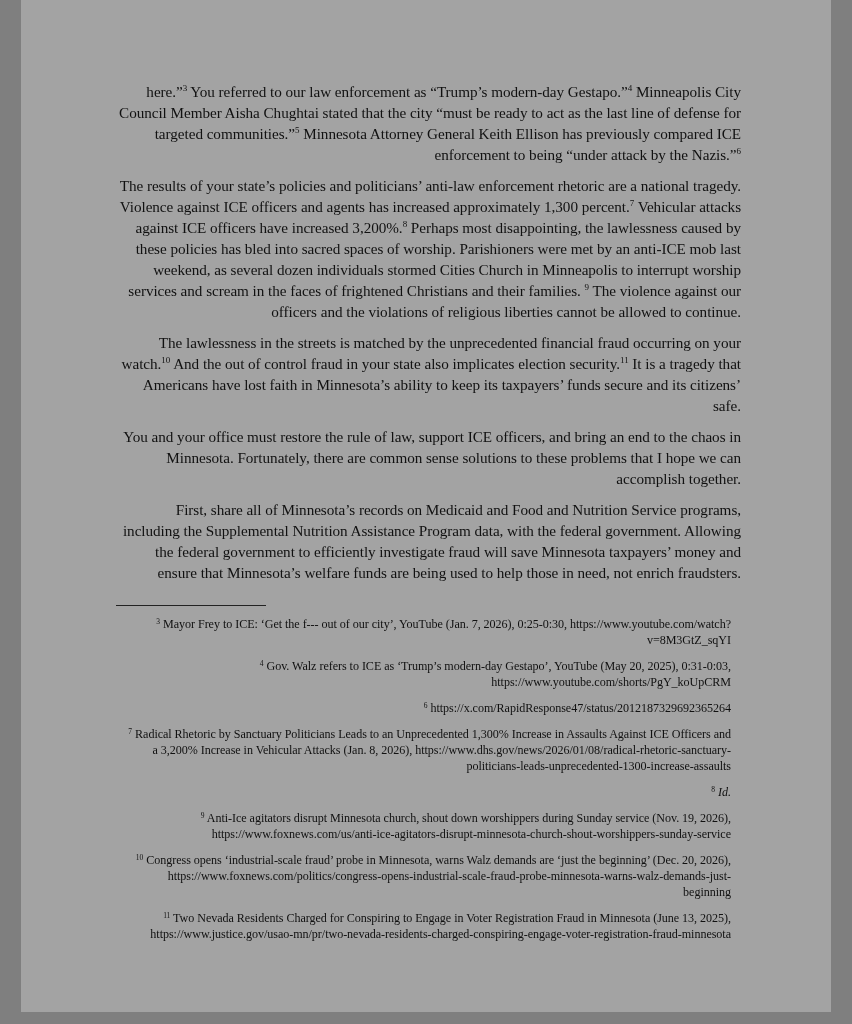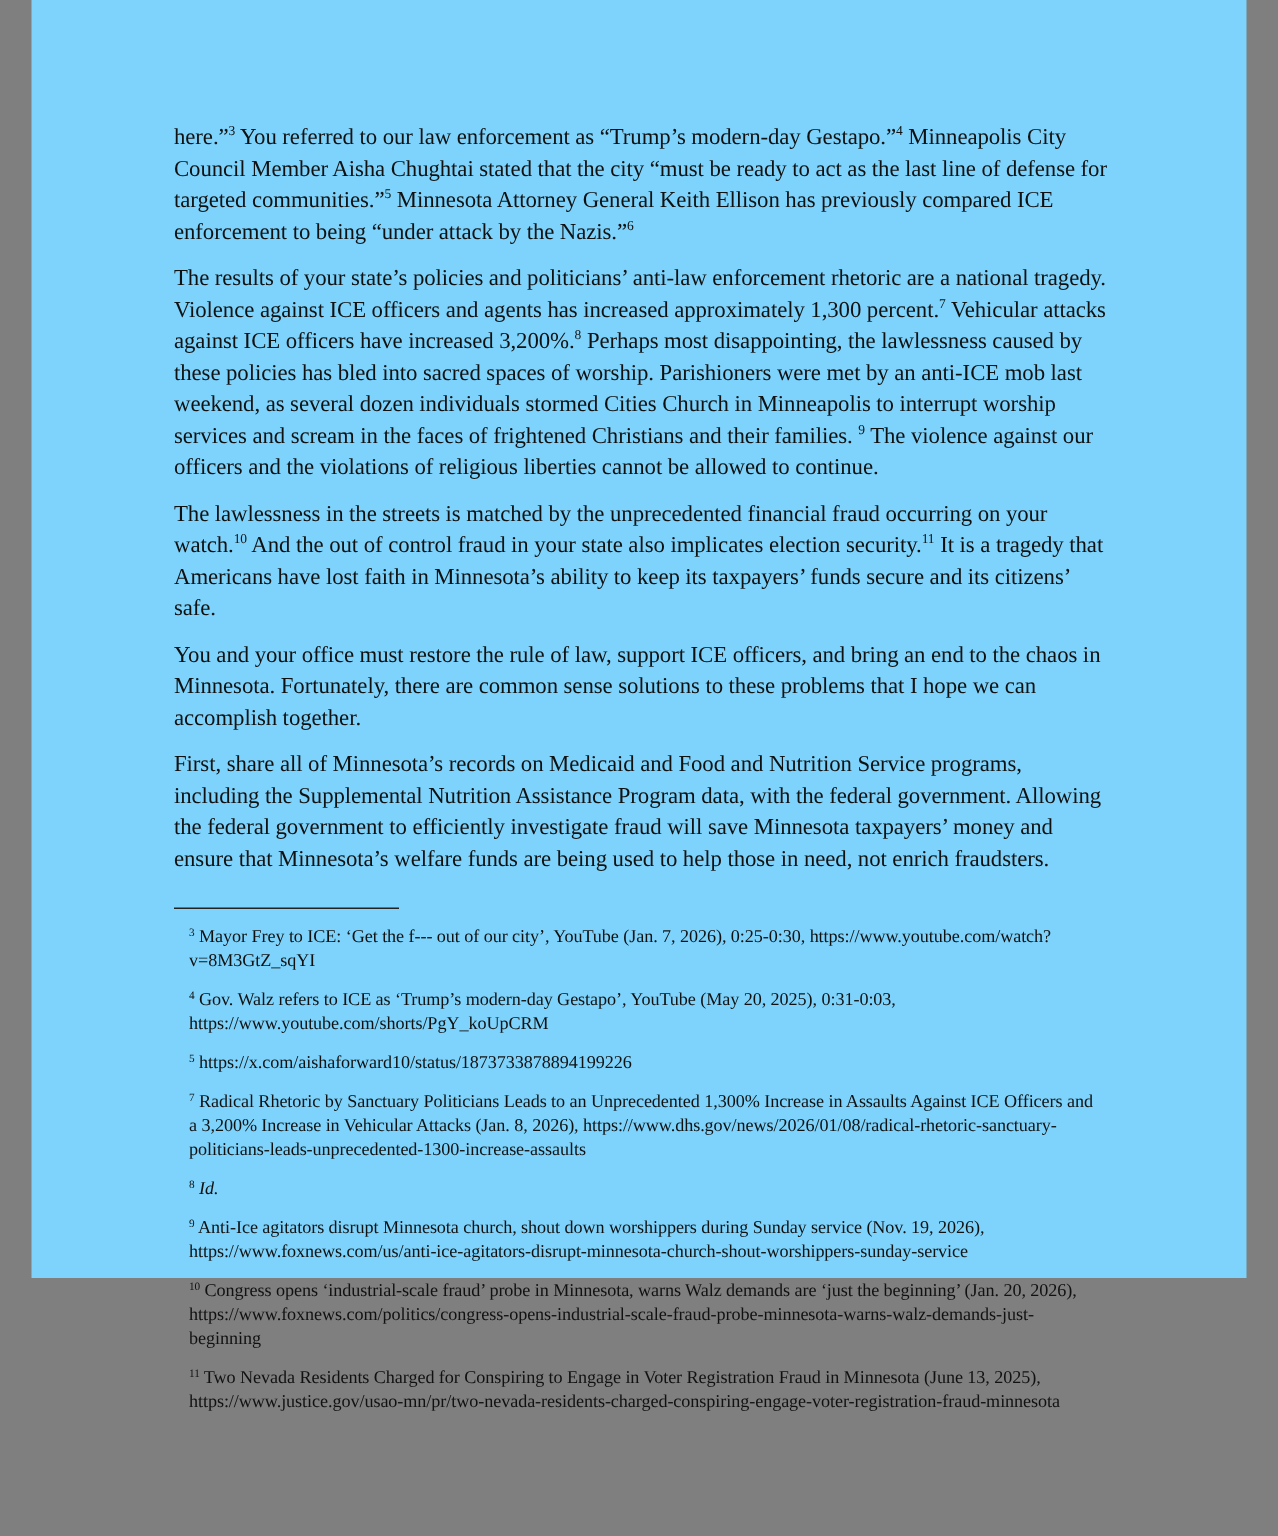"here.”3 You referred to our" .page { background: #7dd3fc -> #a3a3a3; height: 852px -> 1012px; text-align: none -> right }
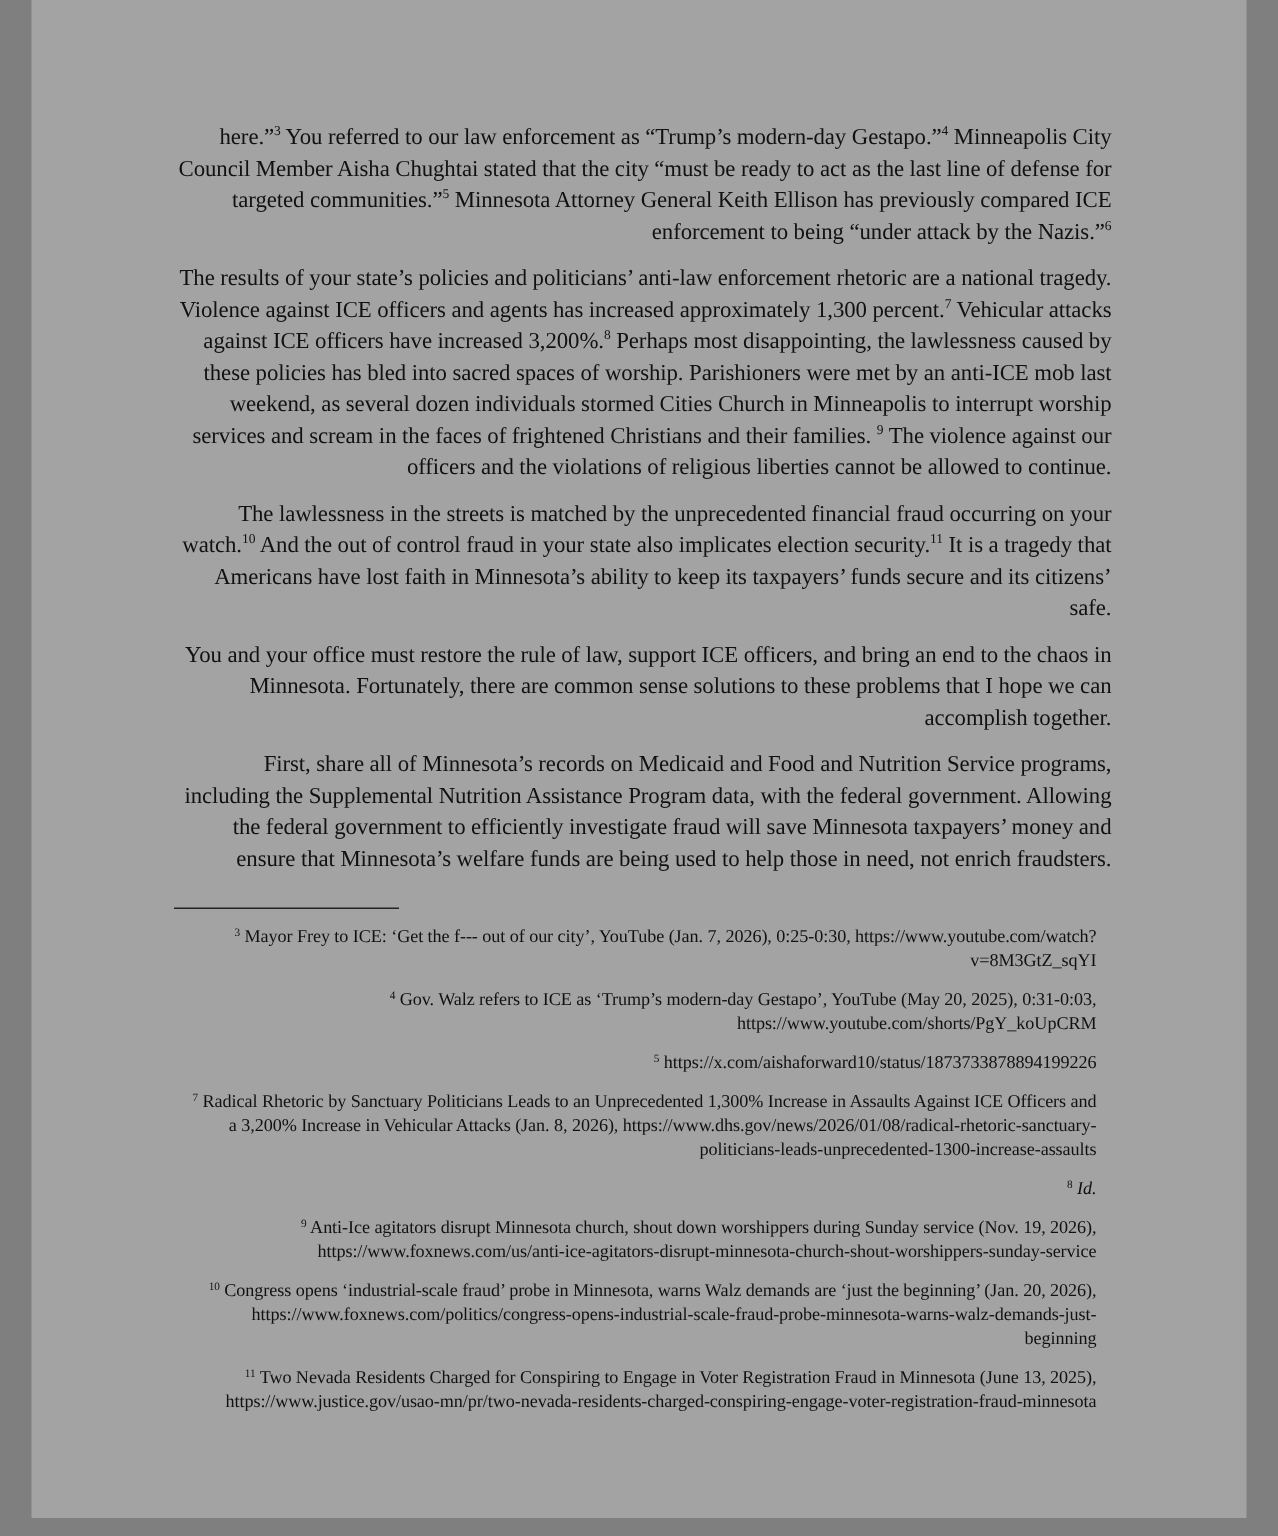"6 https://x.com/RapidResponse47/status/2012187329692365264" div.fn { html: none -> <div><sup>6</sup> <span>https://x.com/RapidResponse47/status/2012187329692365264</span></div> }
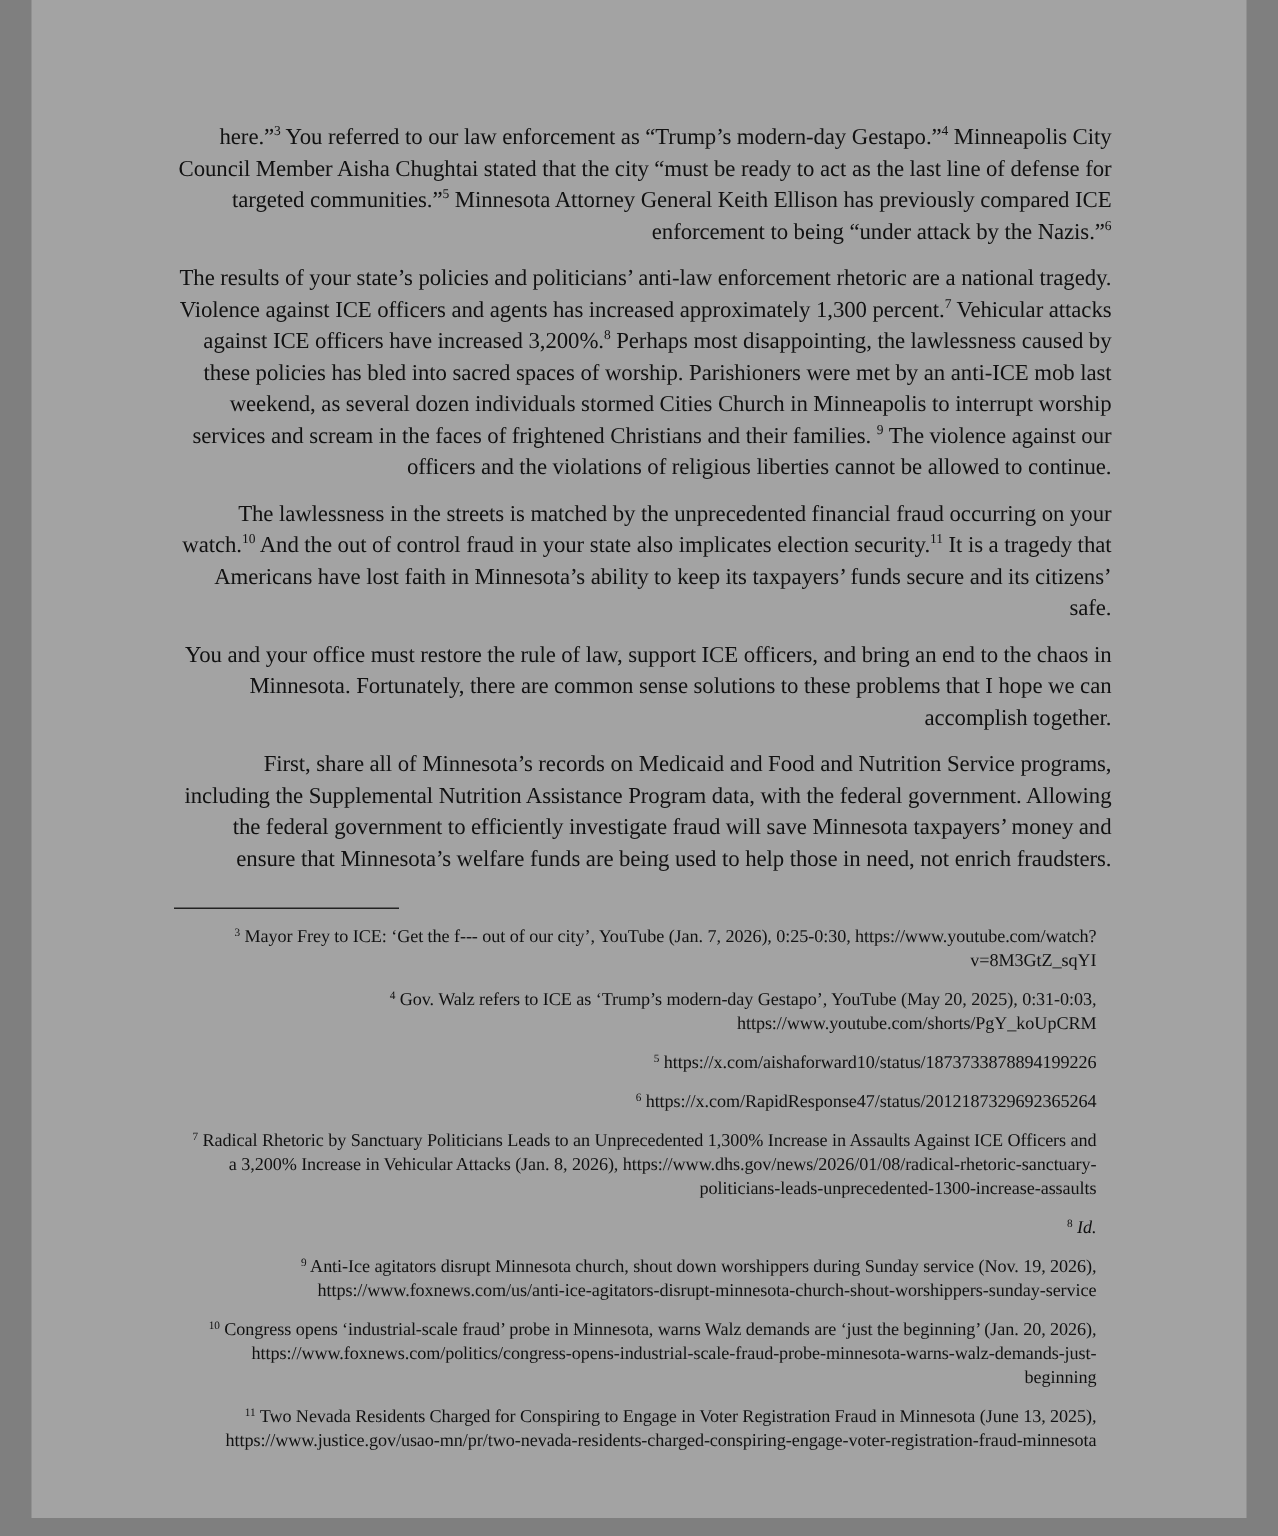"5 https://x.com/aishaforward10/status/1873733878894199226" div.fn { html: <div><sup>5</sup> <span>https://x.com/aishaforward10/status/1873733878894199226</span></div> -> none }
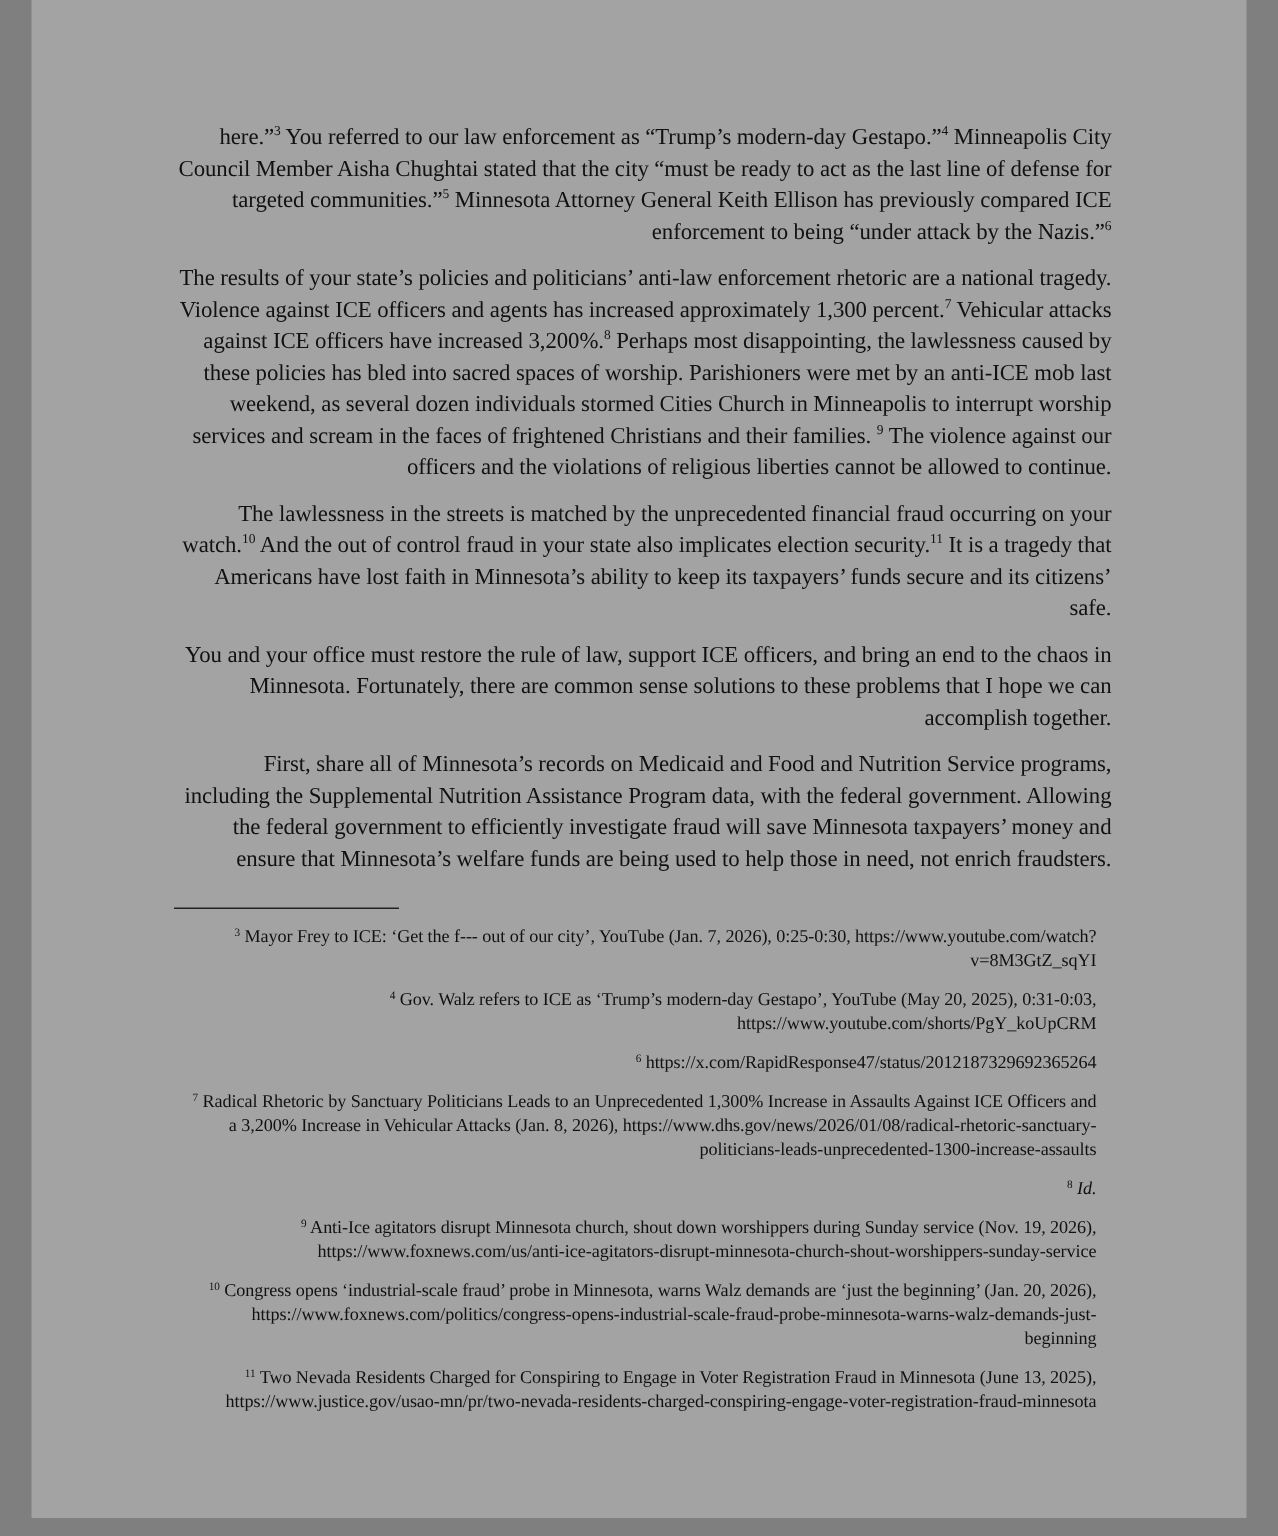"Congress opens ‘industrial-scale fraud’" span { text: Jan -> Dec }
